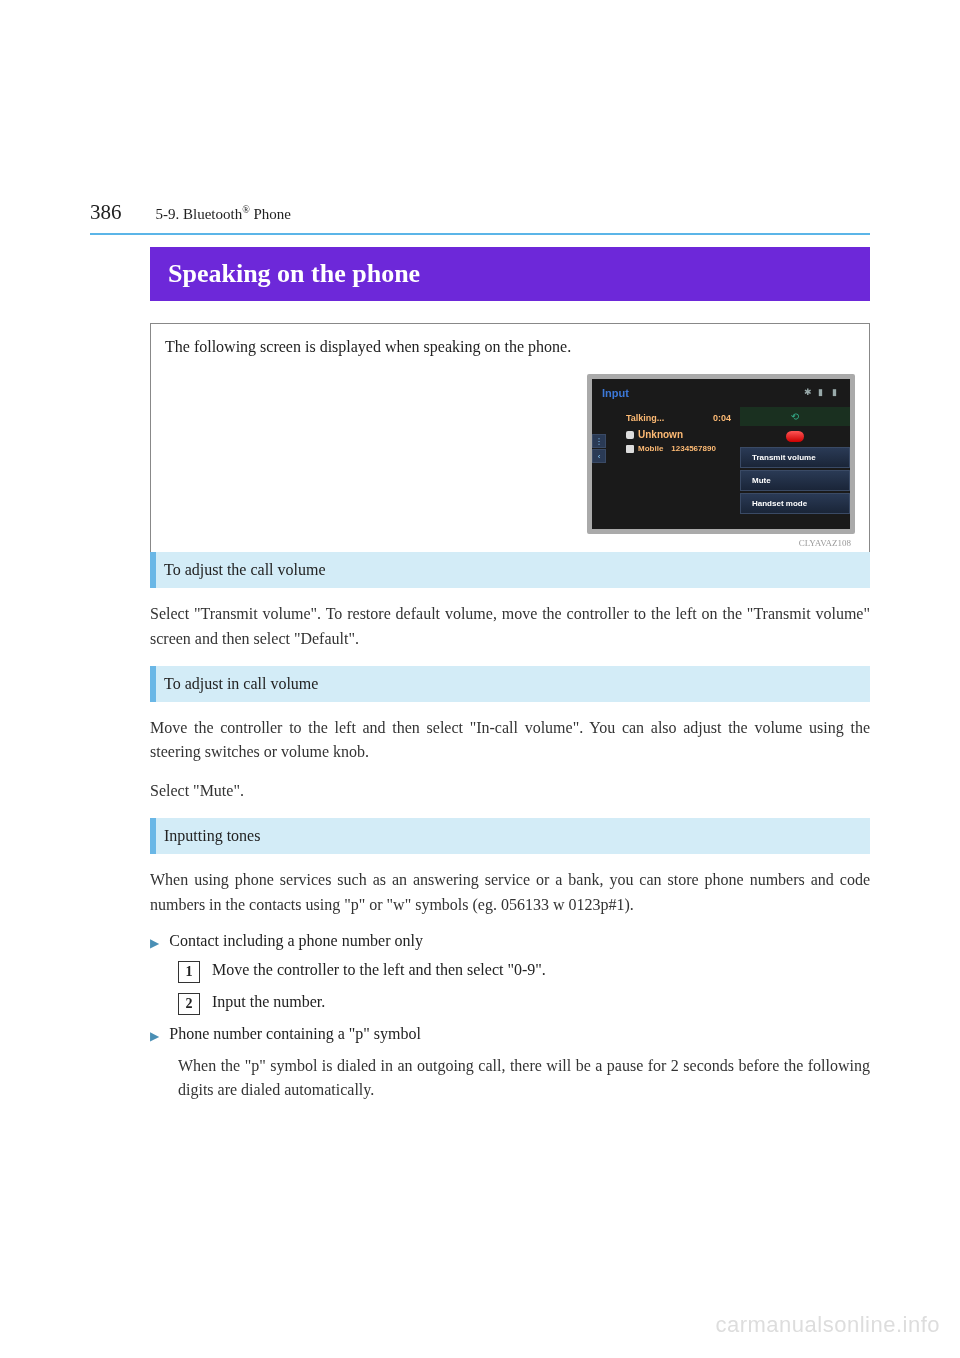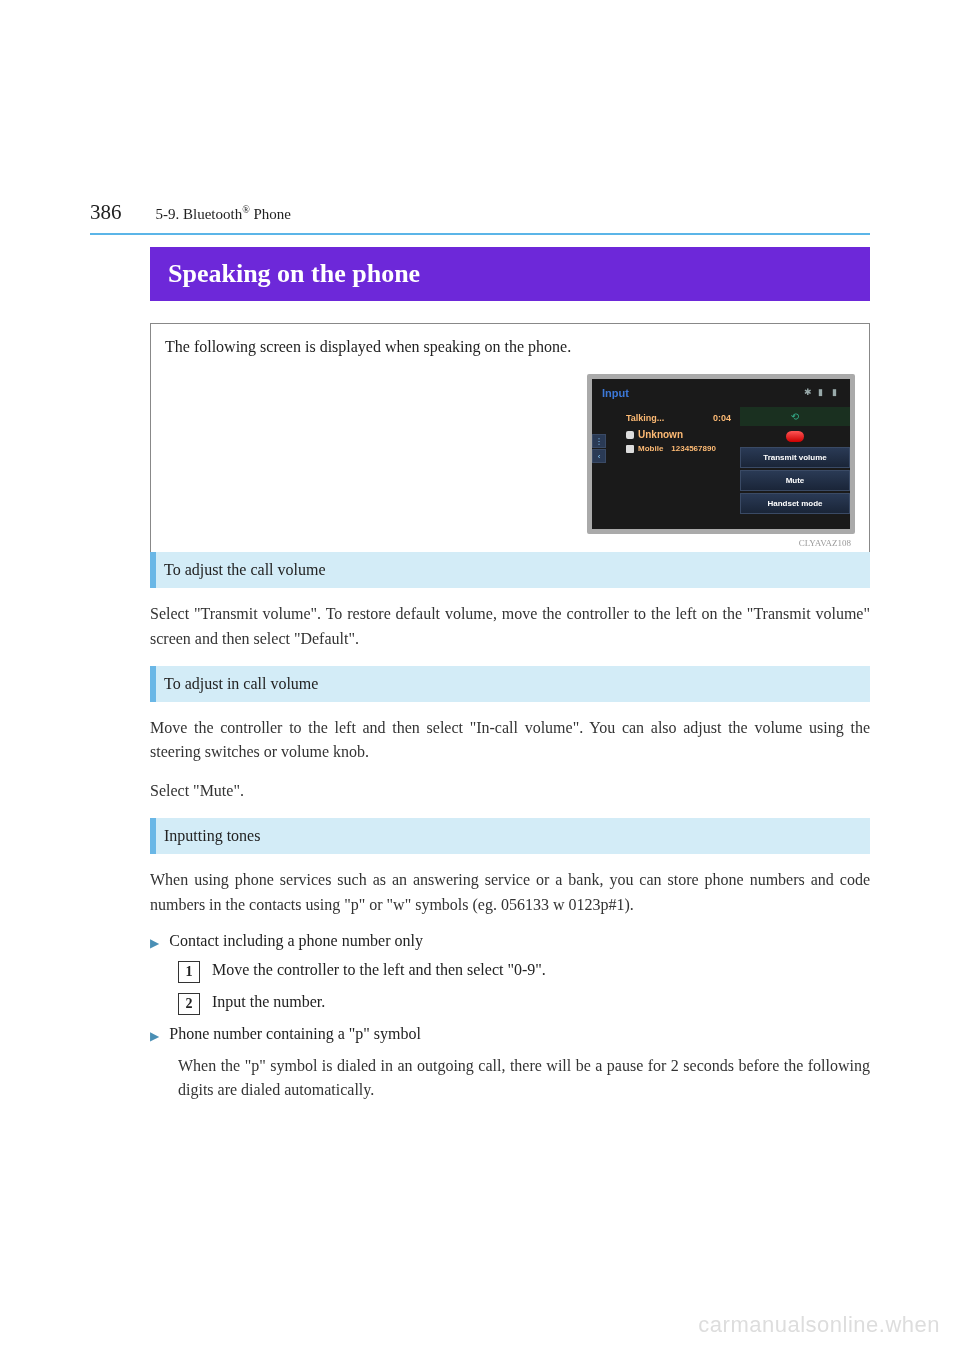"Transmit volume" .ss-btn { padding: 5px 20px -> 5px 11px; text-align: center -> none }
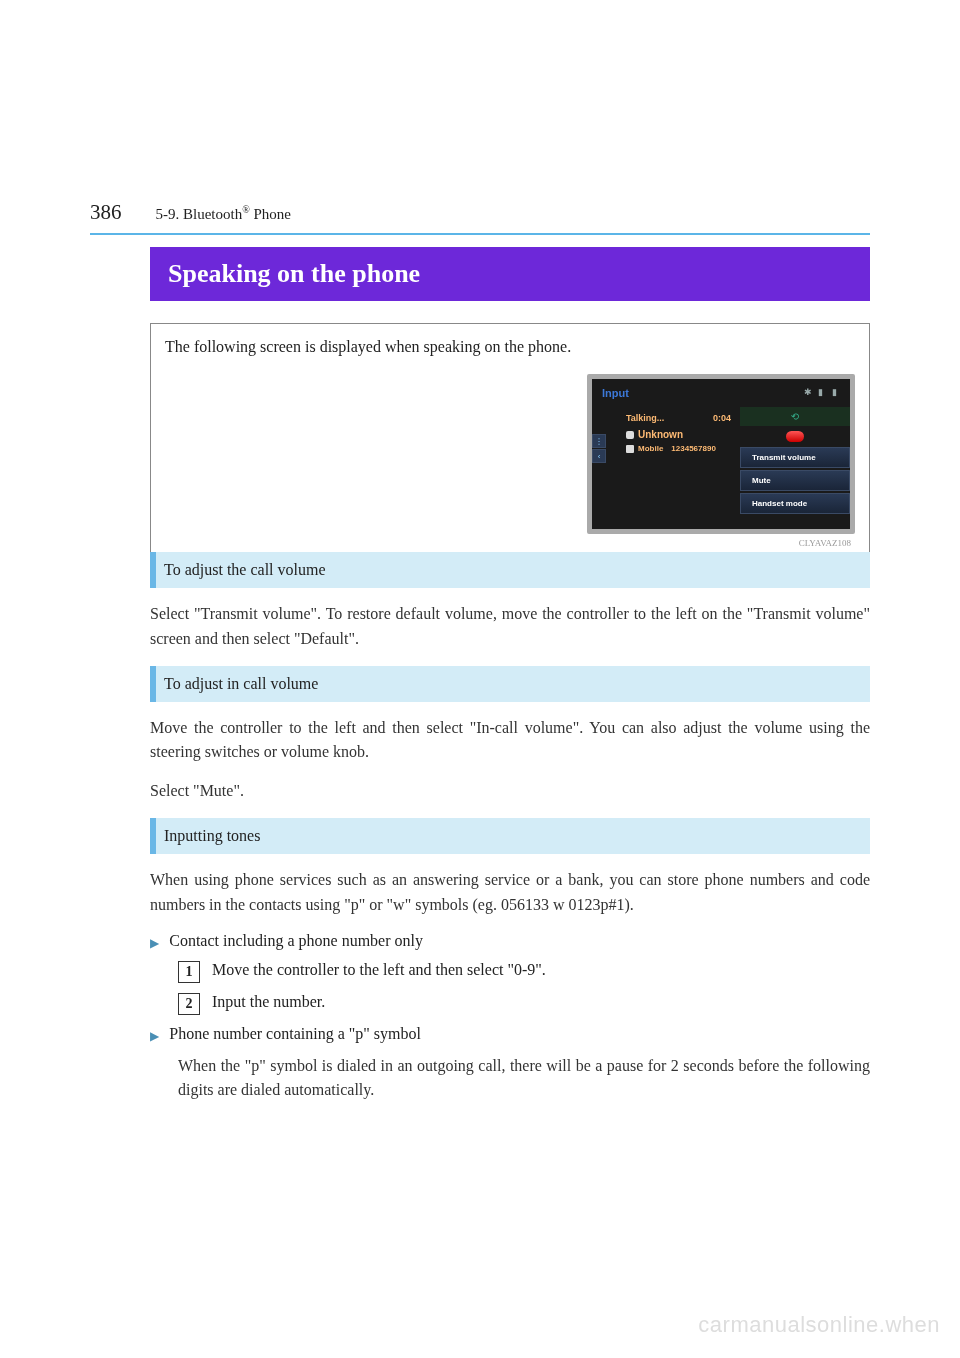"carmanualsonline.when" div.watermark { text: carmanualsonline.when -> carmanualsonline.info }
